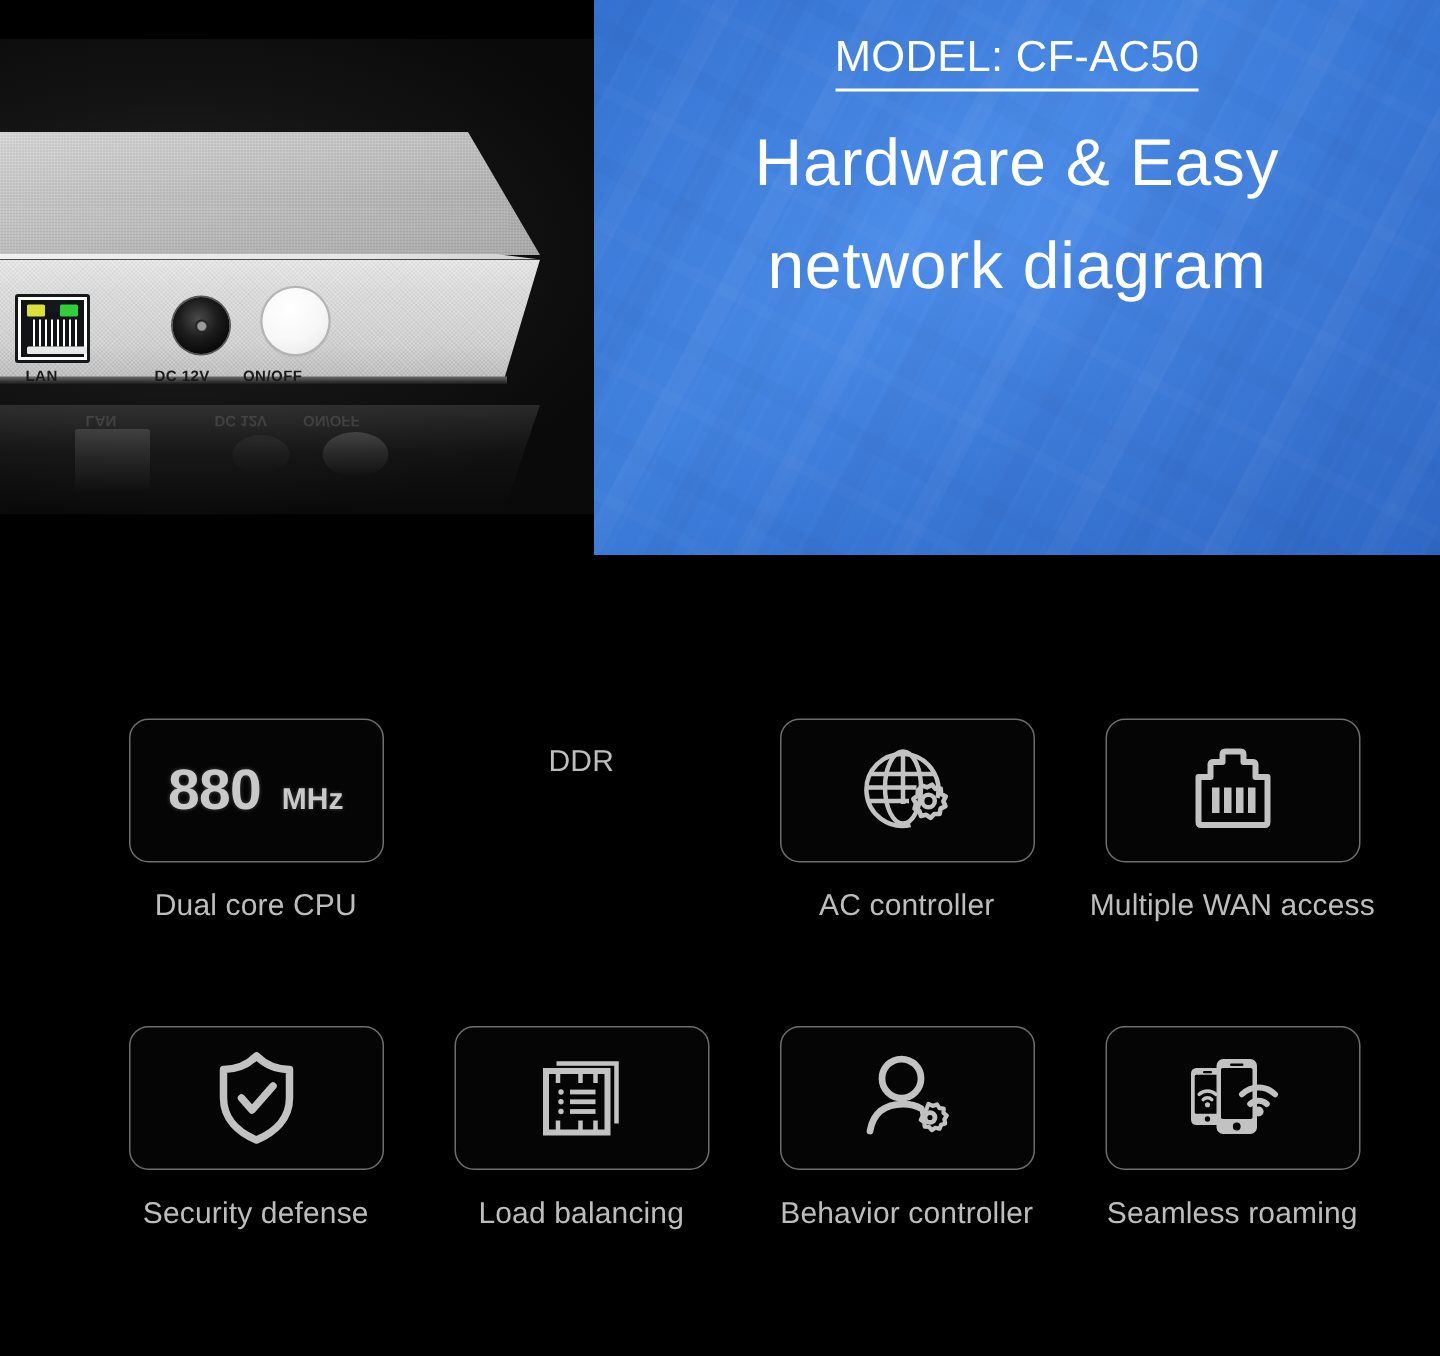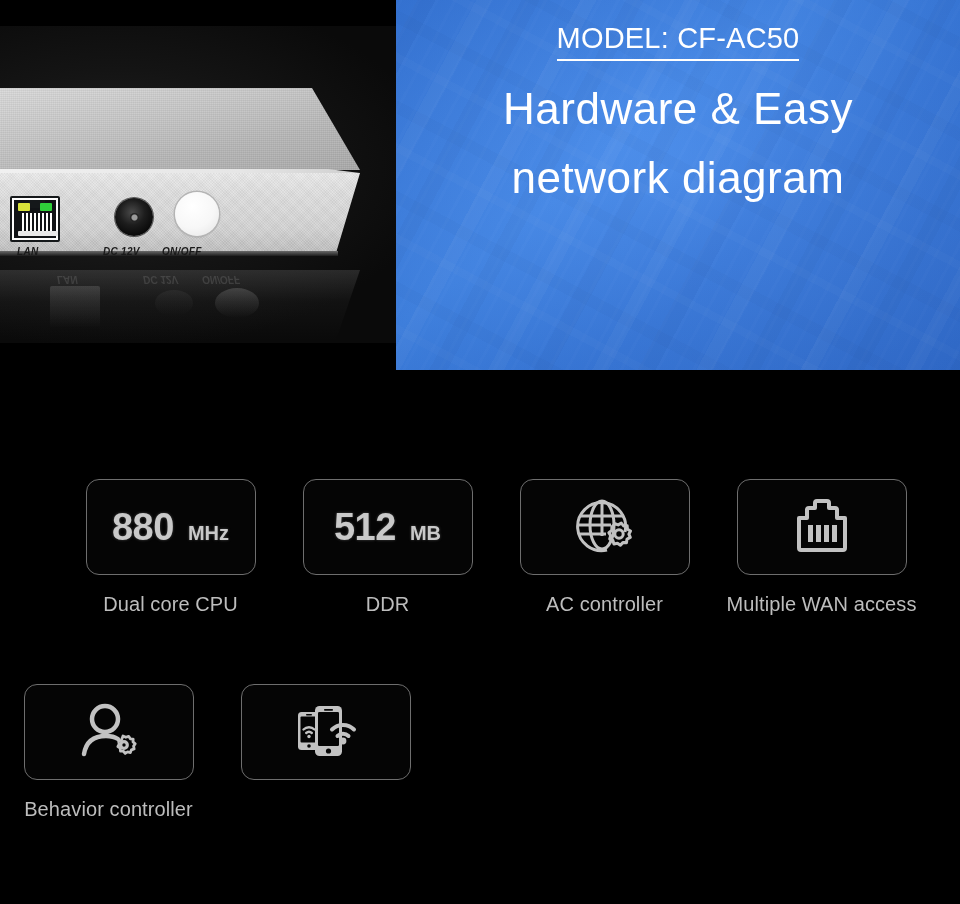"LAN" .product-panel { font-style: italic -> none }
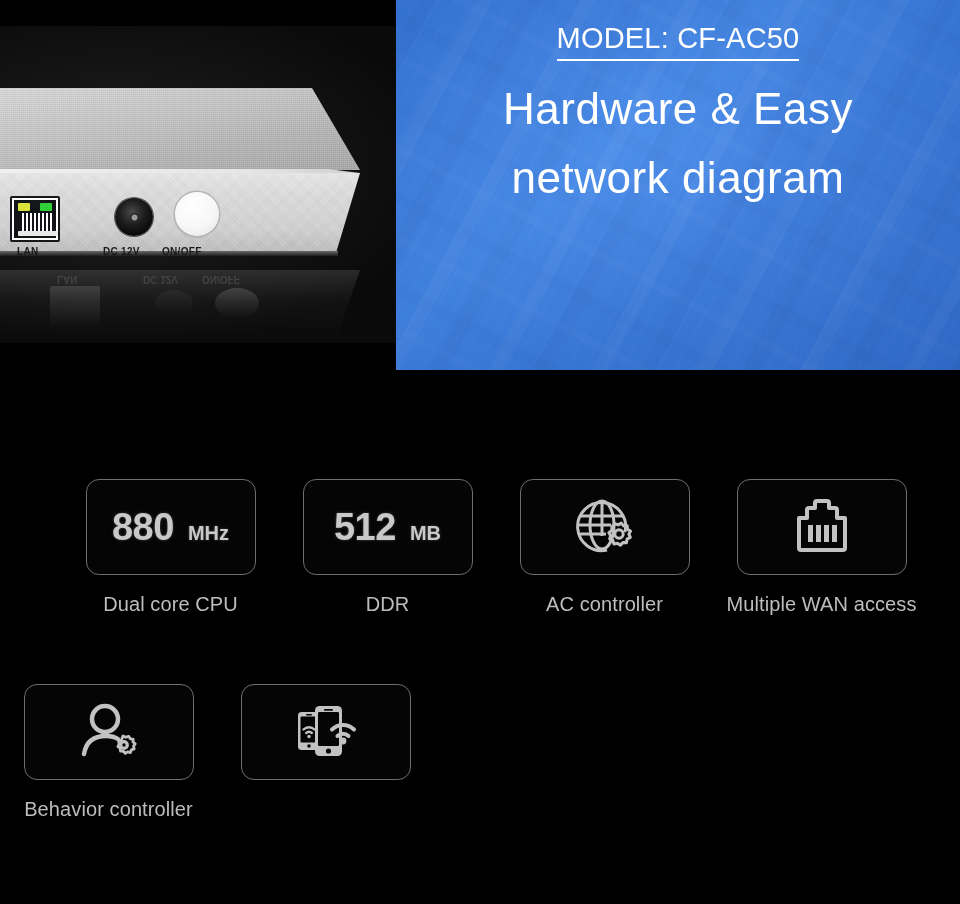"512" div.feature-card { html: <div> <div> <span>512</span> <span>MB</span> </div> </div> -> none }
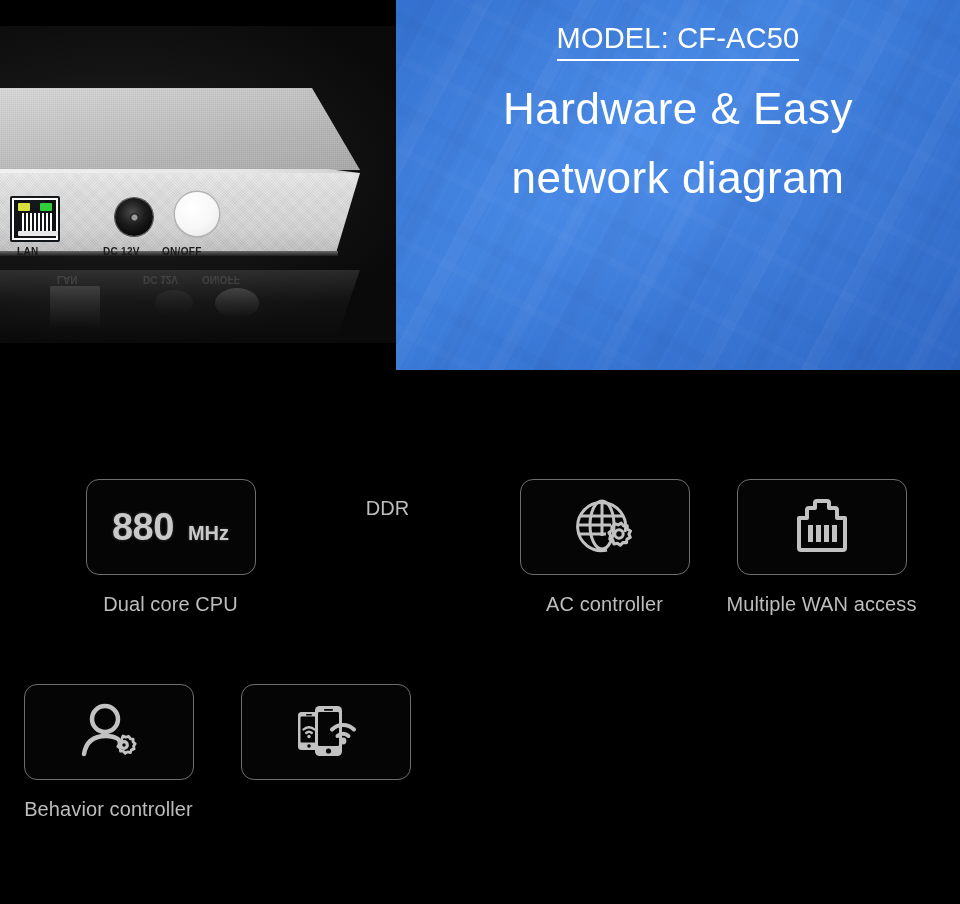"Security defense" div.feature-cell { html: none -> <div> <div> <svg> <path></path> <path></path> </svg> </div> <div>Security defense</div> </div> }
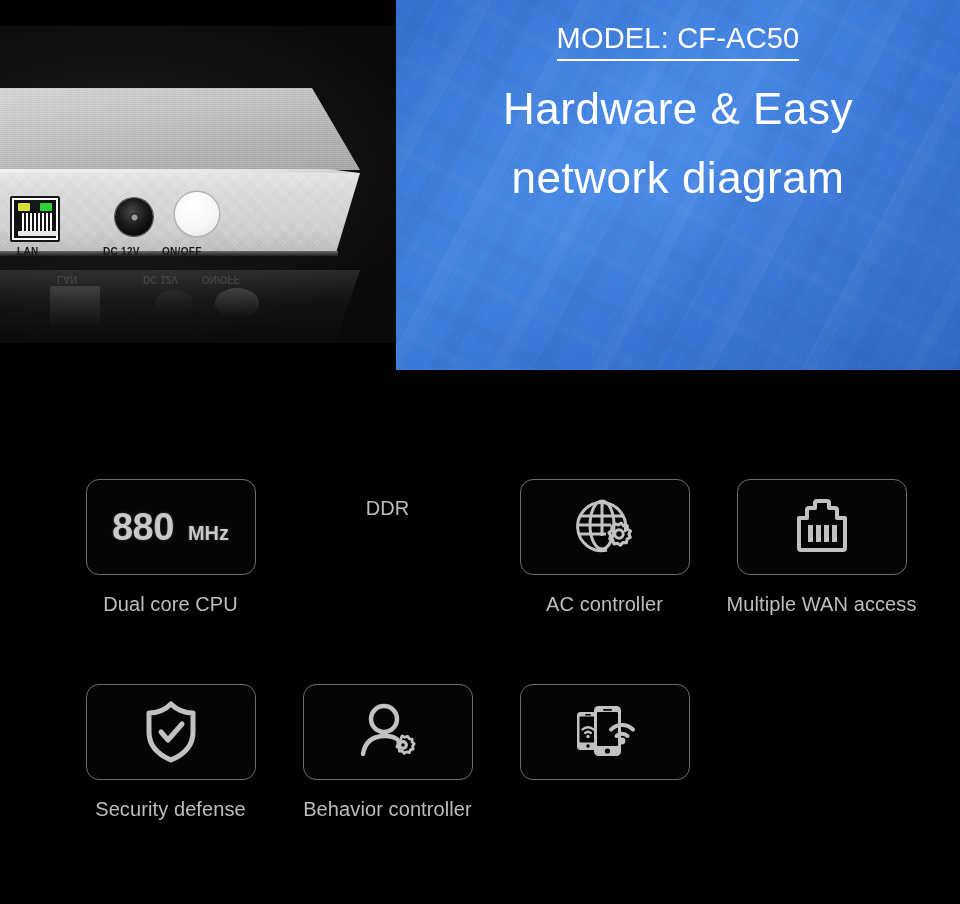"Load balancing" div.feature-cell { html: none -> <div> <div> <svg> <path></path> <rect></rect> <path></path> <circle></circle> <circle></circle> <circle></circle> <rect></rect> <rect></rect> <rect></rect> </svg> </div> <div>Load balancing</div> </div> }
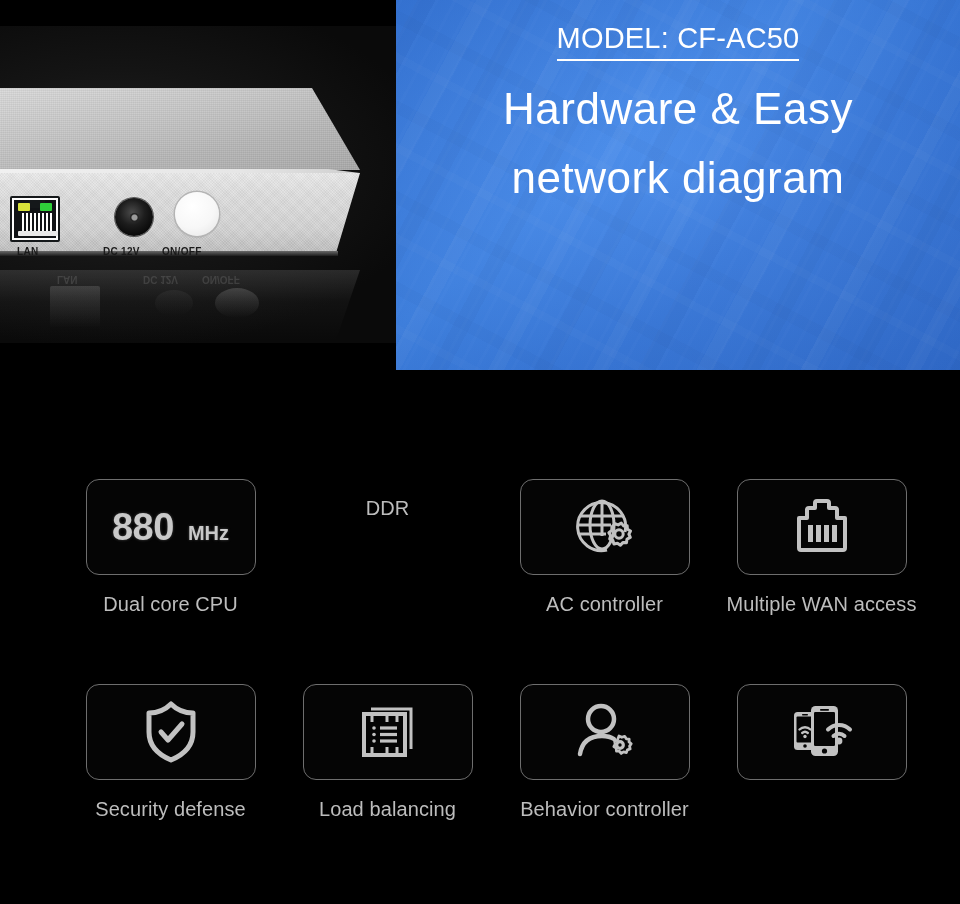"Seamless roaming" div.feature-label { html: none -> <div>Seamless roaming</div> }
